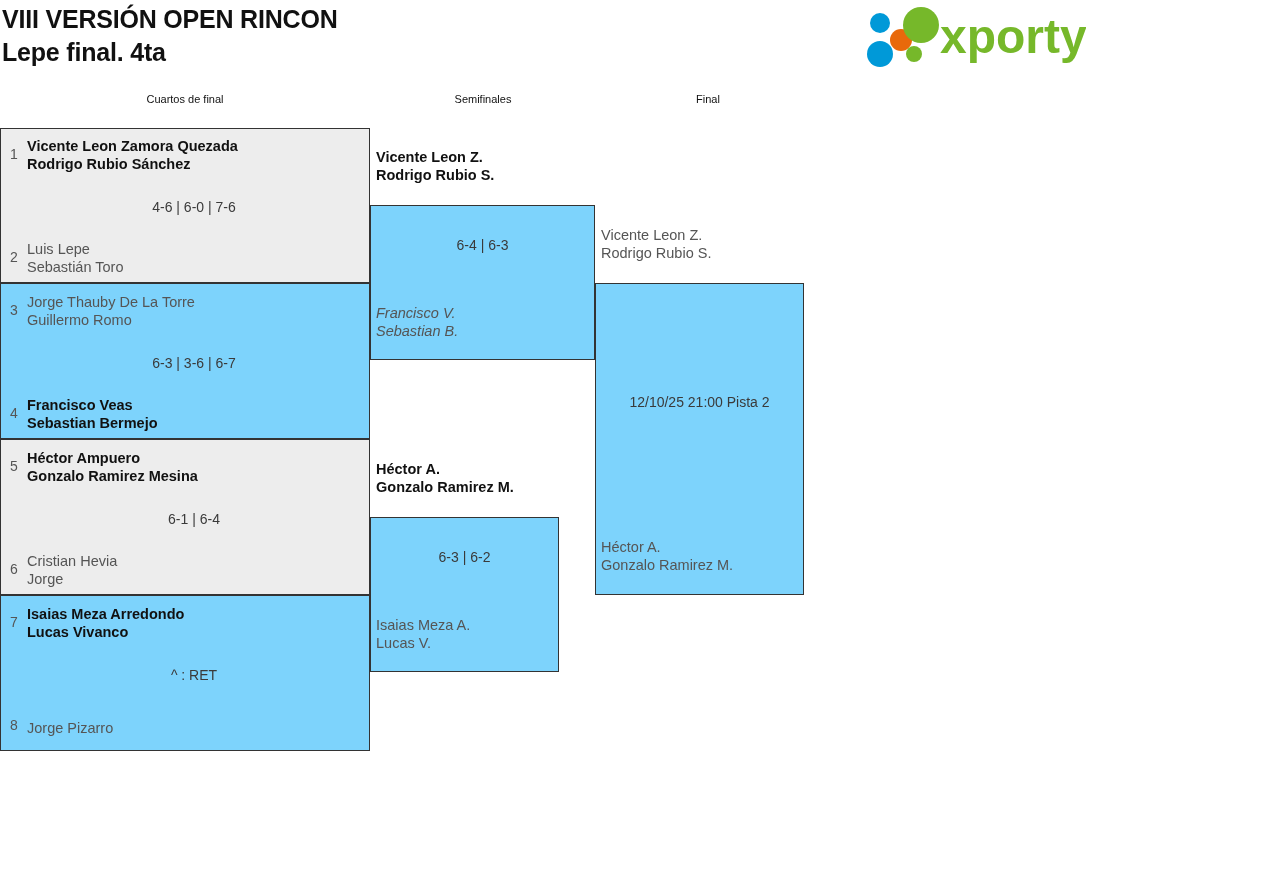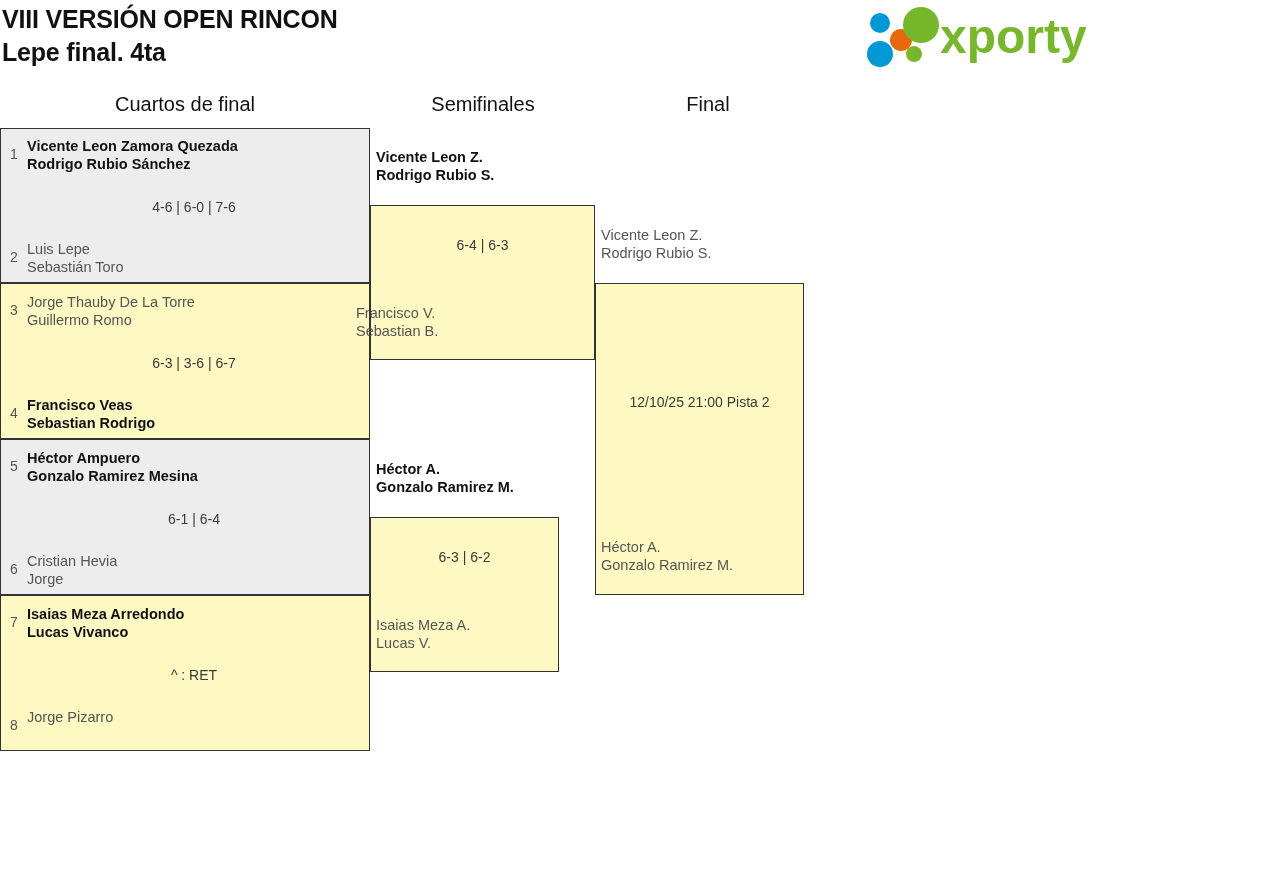"Cuartos de final" .round-header { font-size: 20px -> 11px }
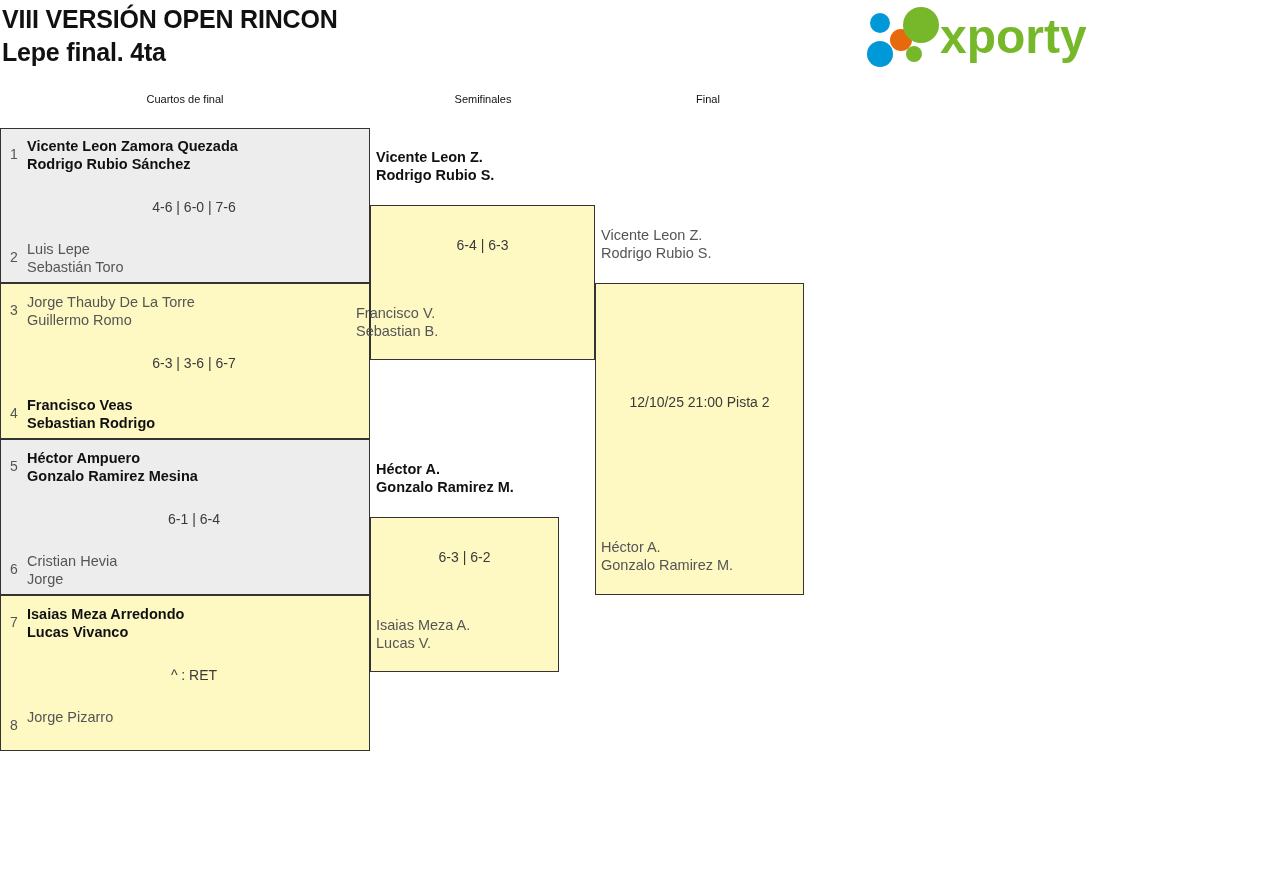"6-4 | 6-3" .match-box.plain { background: #fef9c3 -> #7dd3fc }
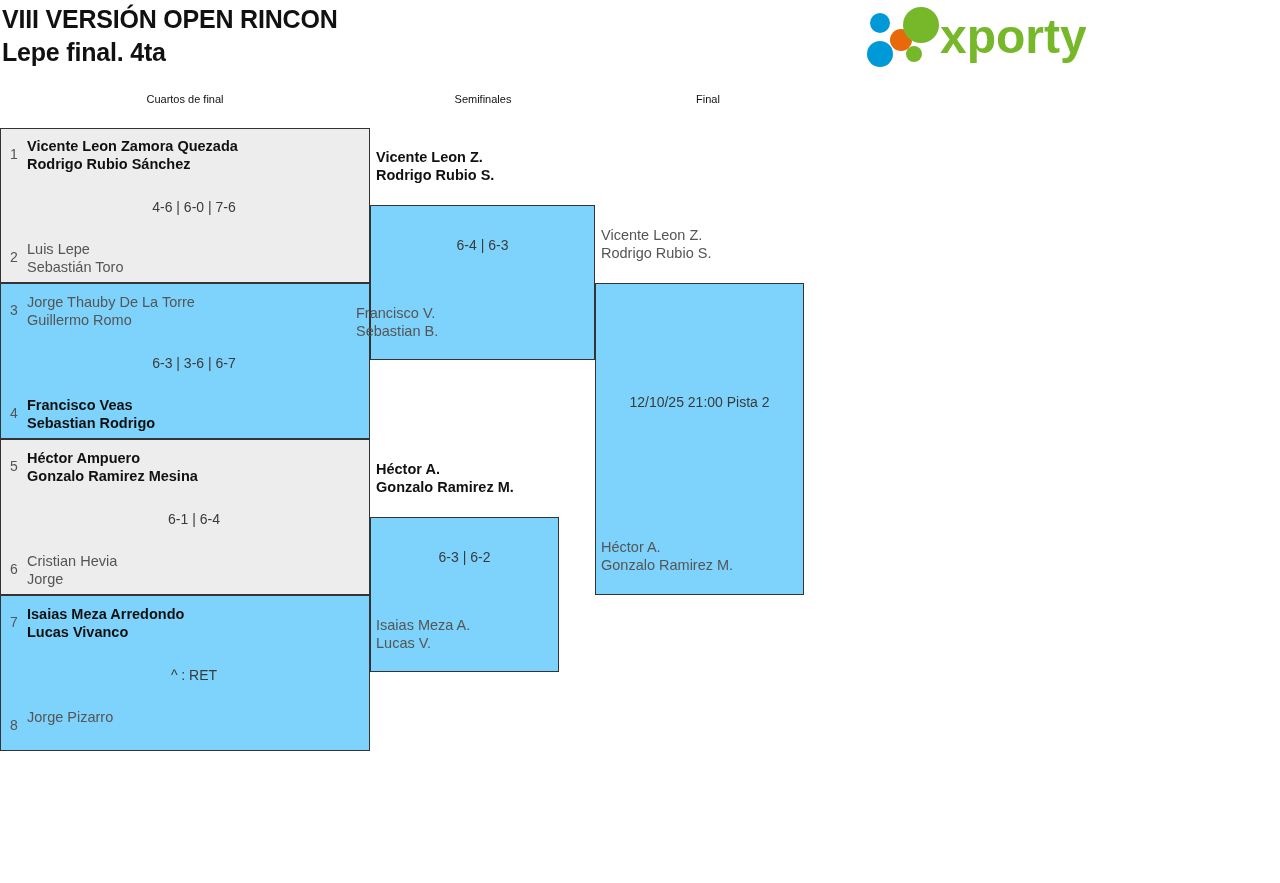"Francisco V." div.slot-label { font-style: none -> italic; left: 356px -> 376px }
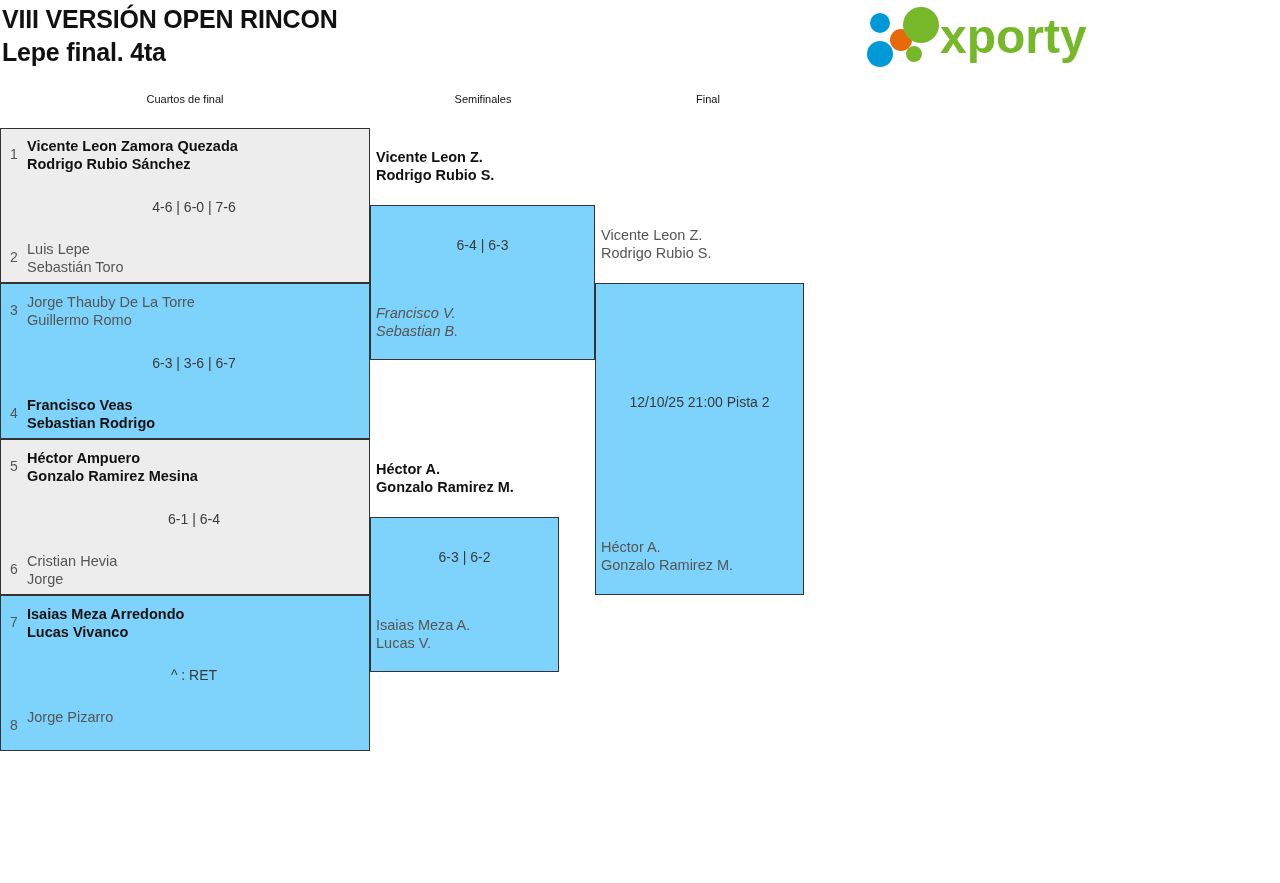"Sebastian Rodrigo" span.pname { text: Rodrigo -> Bermejo }
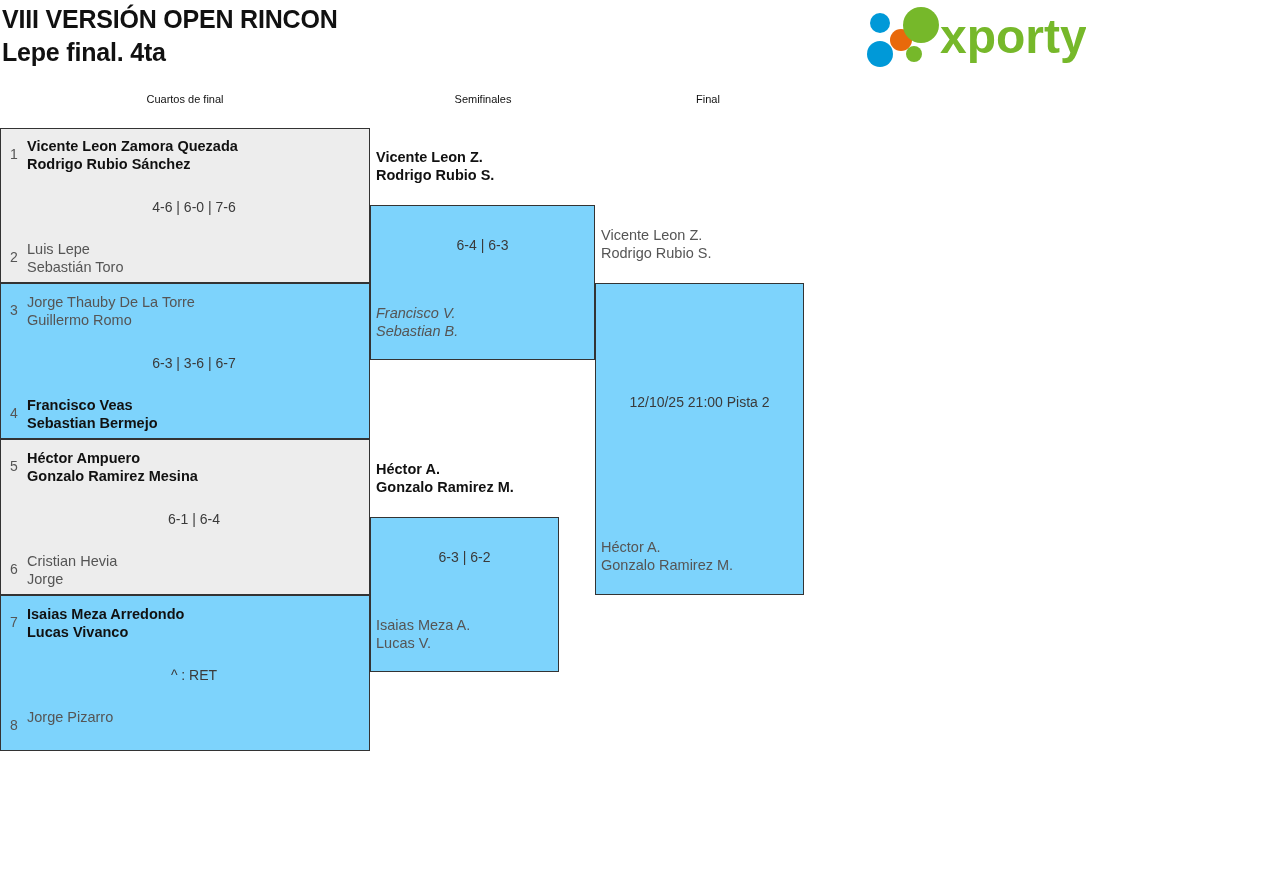"Jorge Pizarro" div.qf-players { top: 112px -> 123px }
